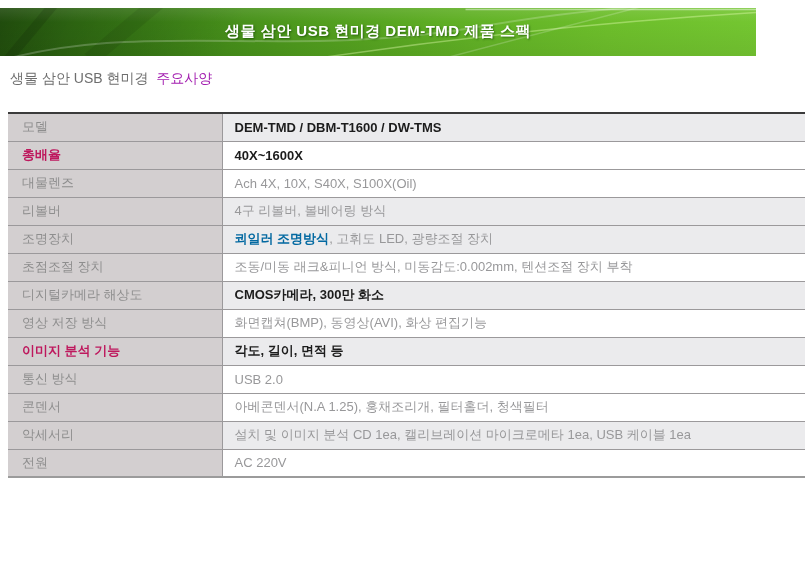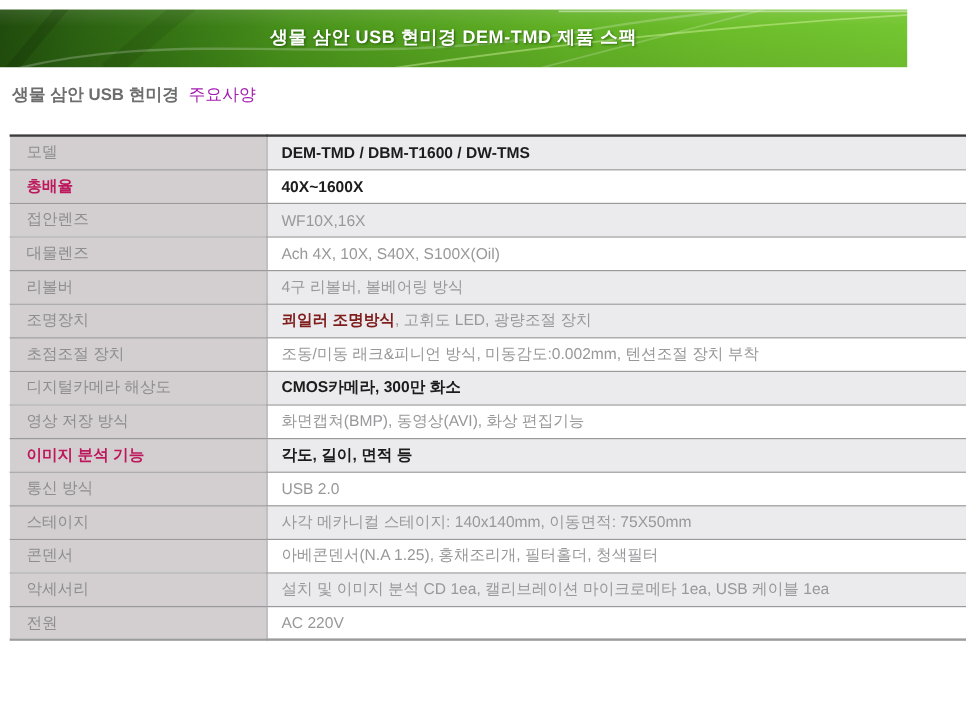"생물 삼안 USB 현미경" .sub-strong { font-weight: bold -> normal }
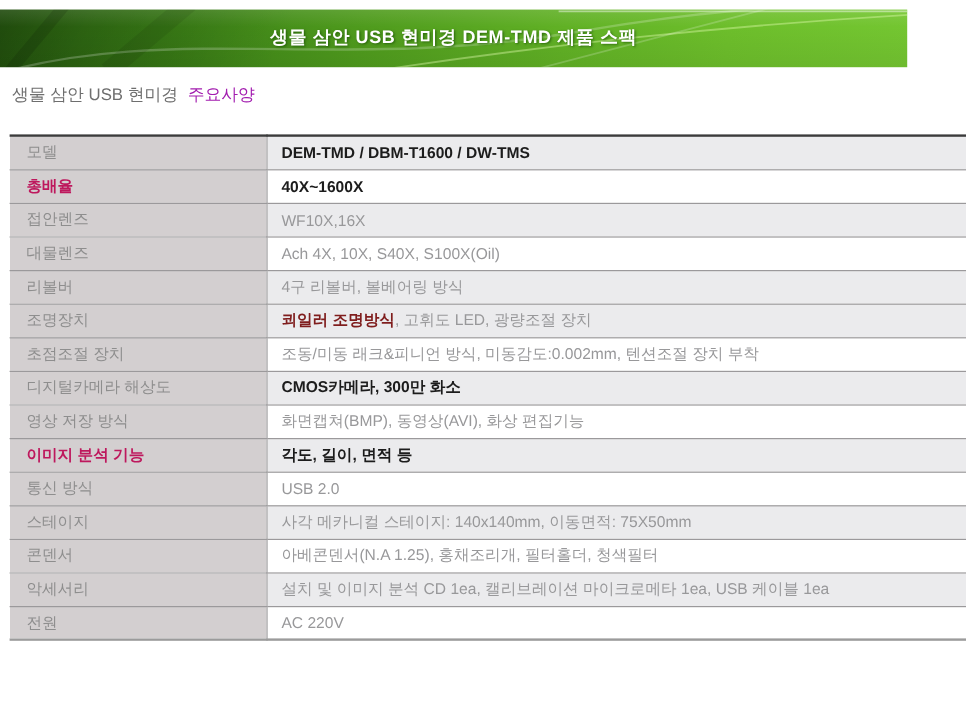"접안렌즈" tr { html: <tr> <td>접안렌즈</td> <td>WF10X,16X</td> </tr> -> none }
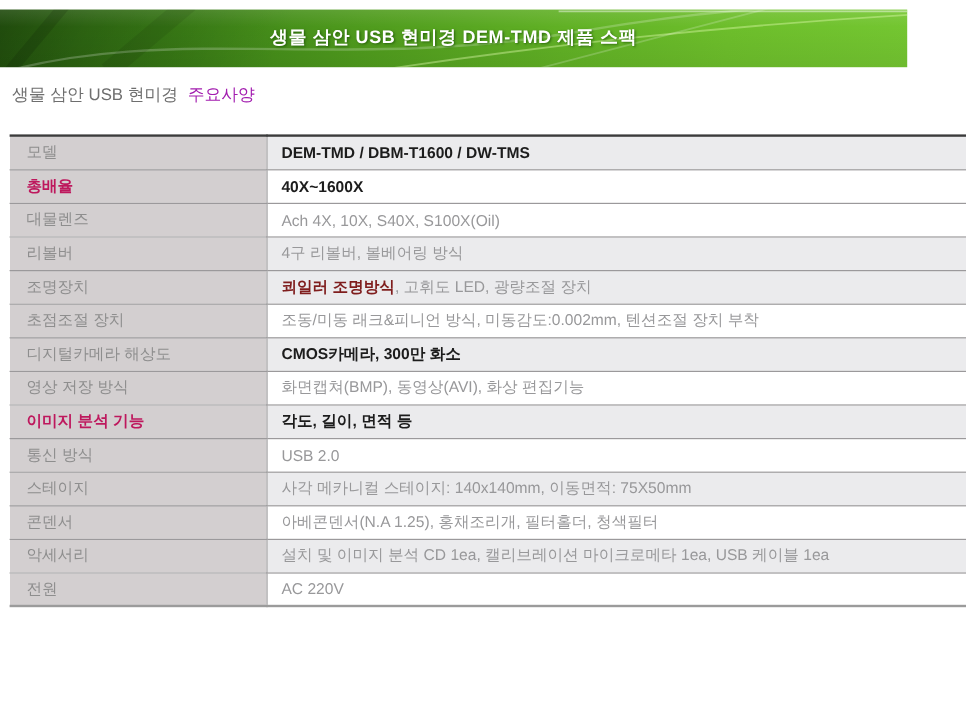"쾨일러 조명방식" td.value b { color: #7f1d1d -> #0369a1 }
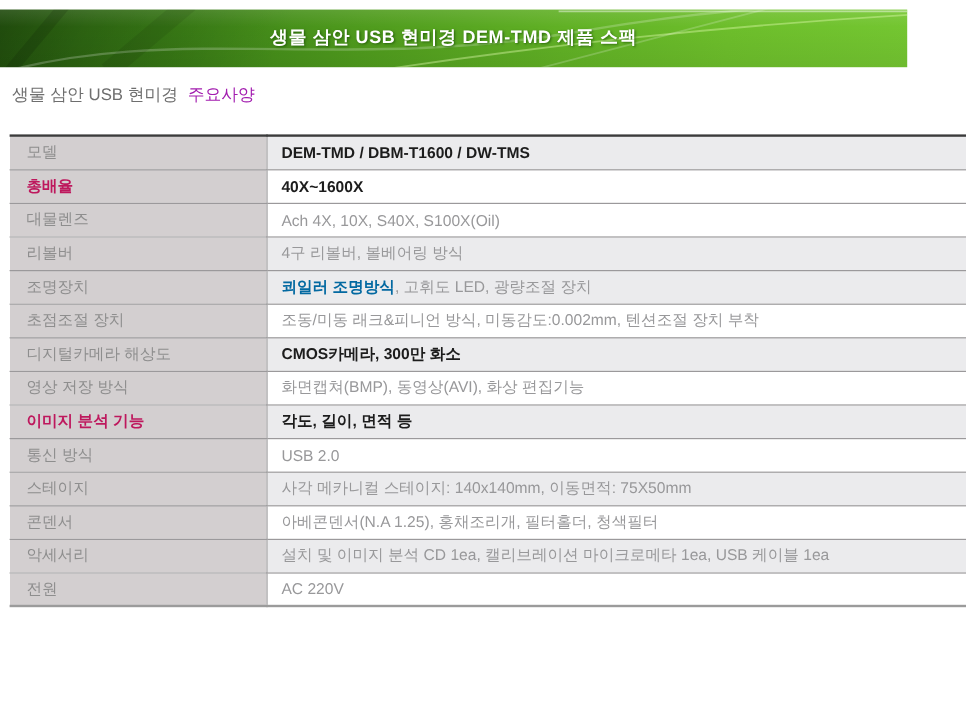"스테이지" tr { html: <tr> <td>스테이지</td> <td>사각 메카니컬 스테이지: 140x140mm, 이동면적: 75X50mm</td> </tr> -> none }
